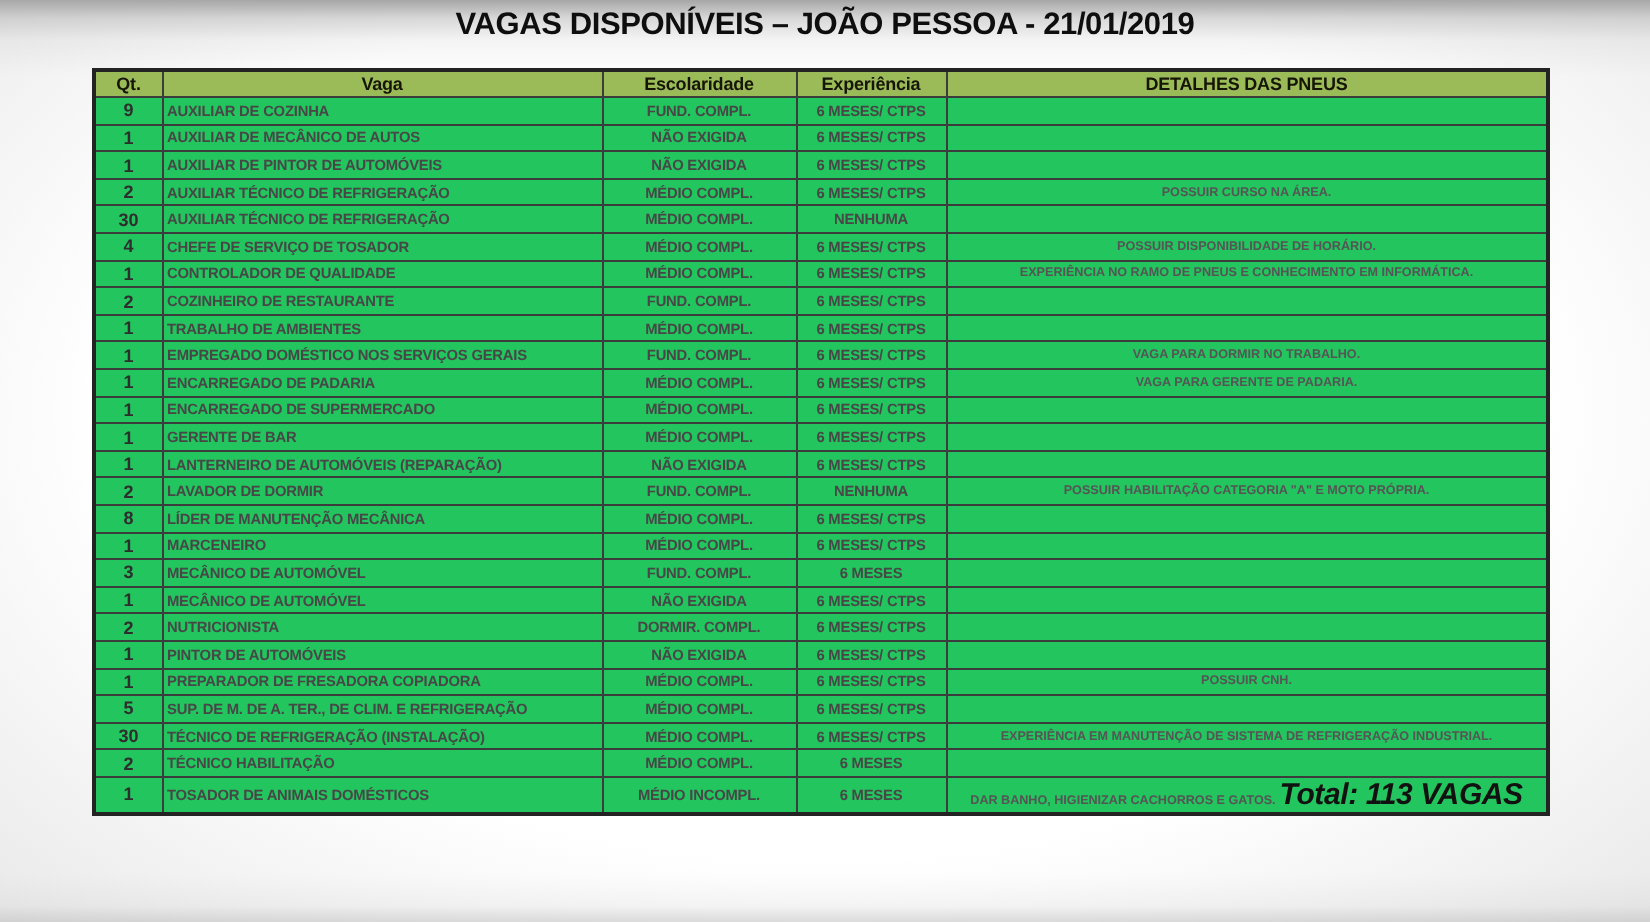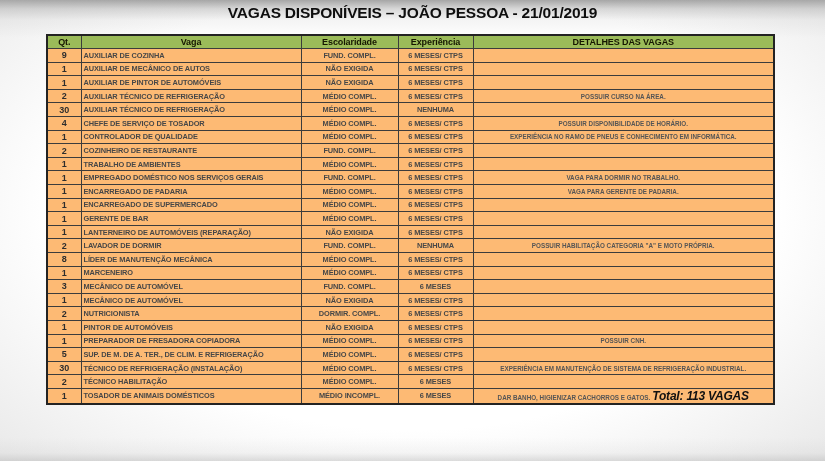"Qt." table.vagas { background: #fdba74 -> #22c55e }
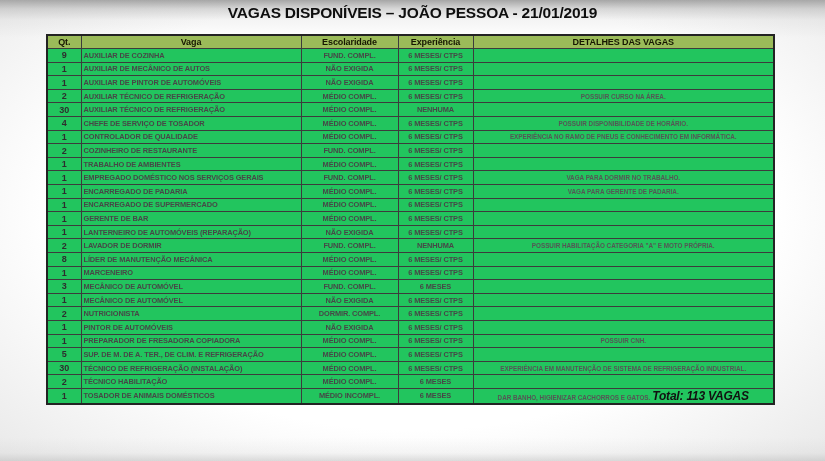"DETALHES DAS VAGAS" th { text: VAGAS -> PNEUS }
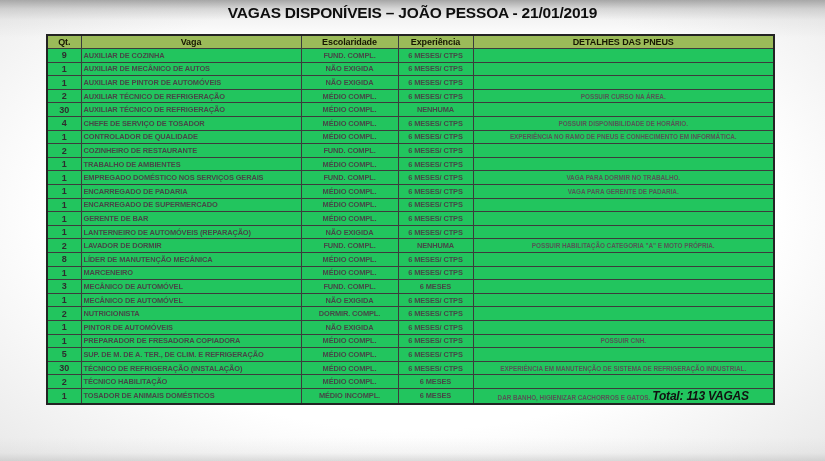"Total: 113 VAGAS" td.det .total { font-size: 12px -> 15px }
